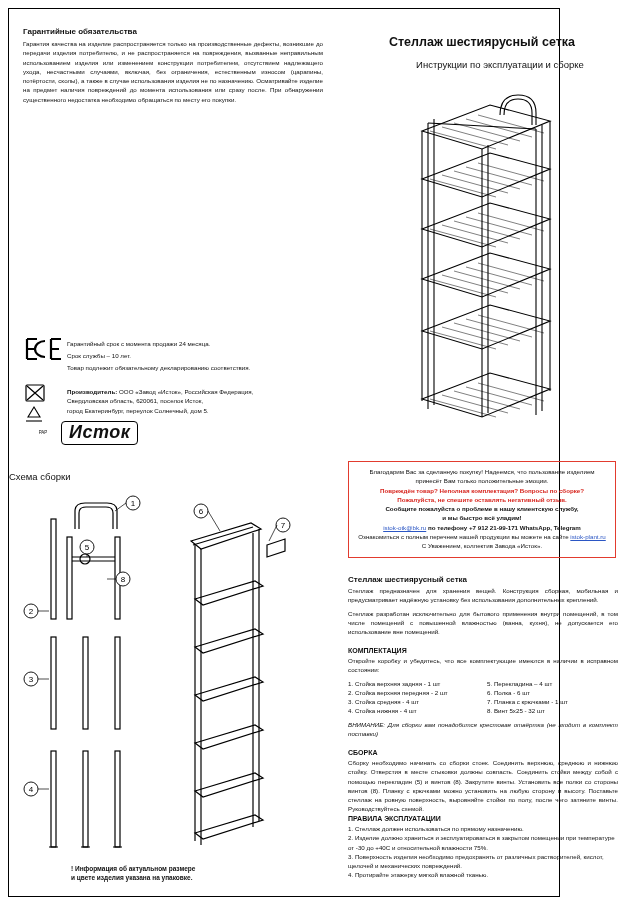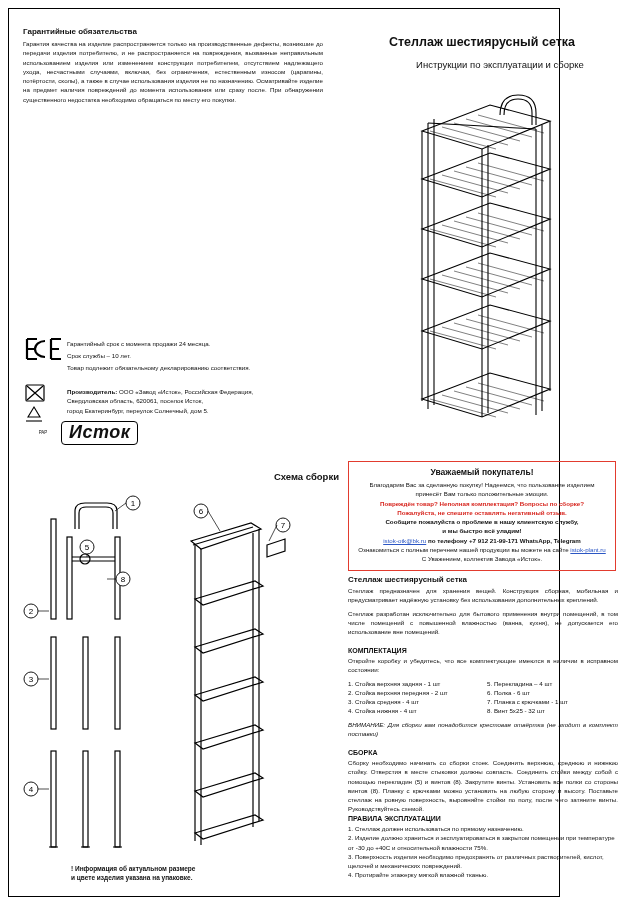"Схема сборки" .scheme-title { font-weight: bold -> normal; text-align: right -> left }
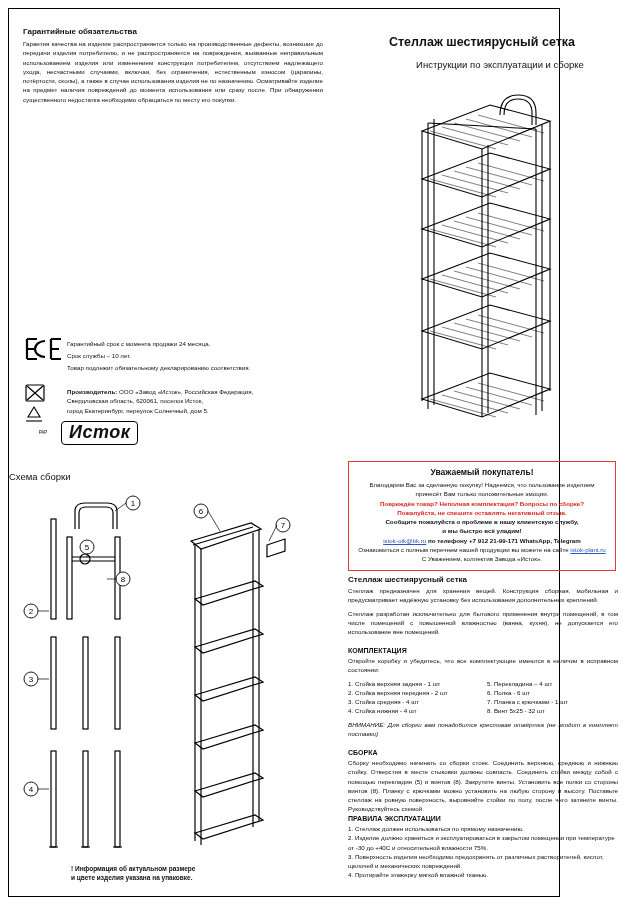"Уважаемый покупатель!" div.t1 { html: <div>Уважаемый покупатель!</div> -> none }
